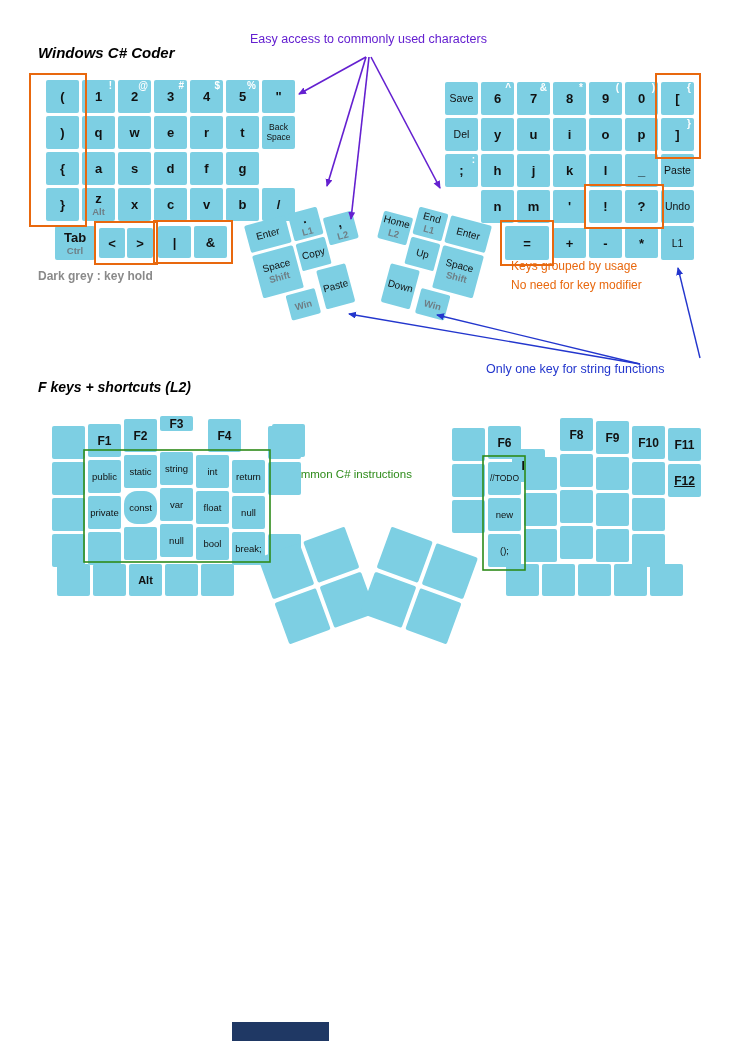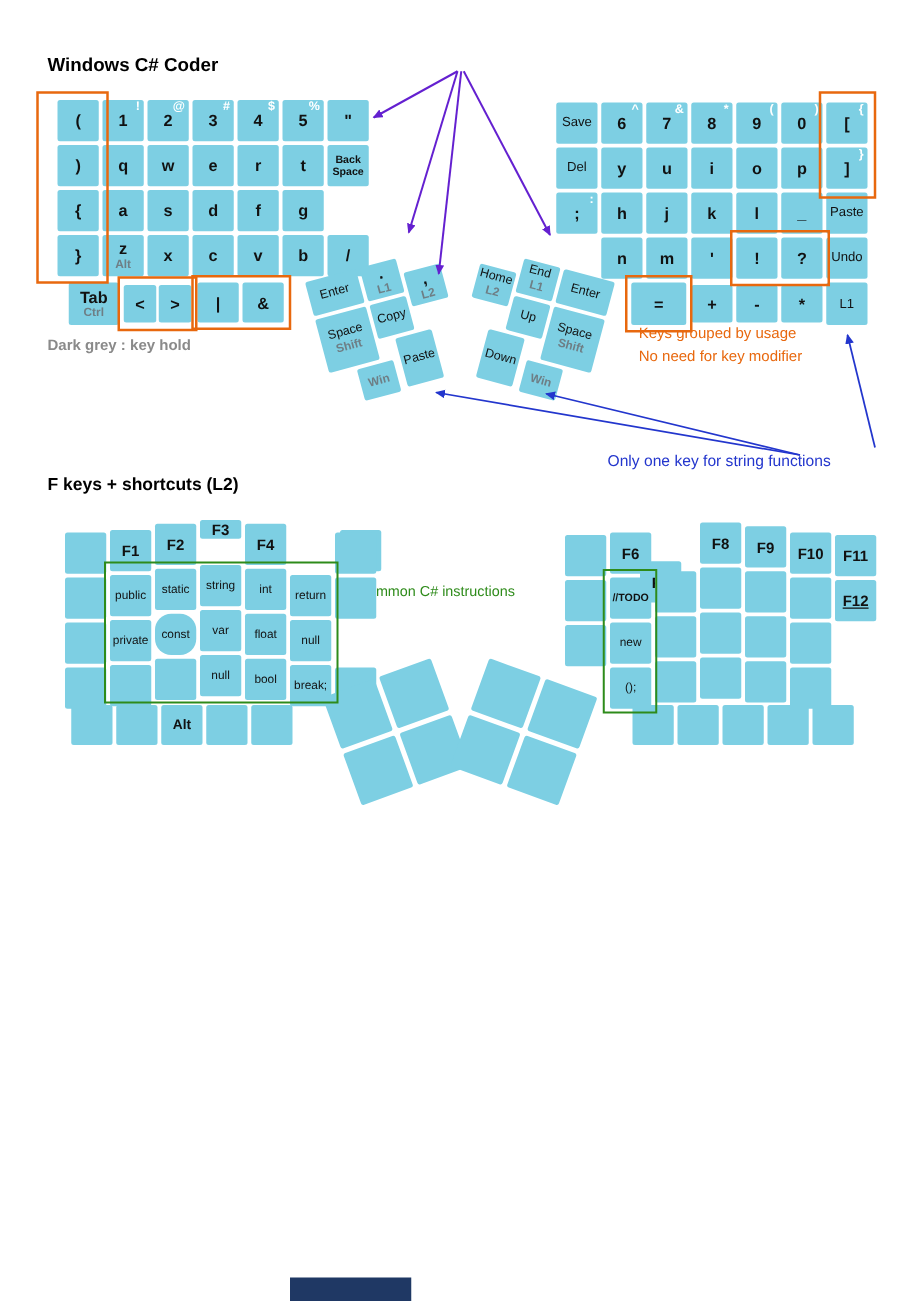"Easy access to commonly used" div.note { html: none -> <div>Easy access to commonly used characters</div> }
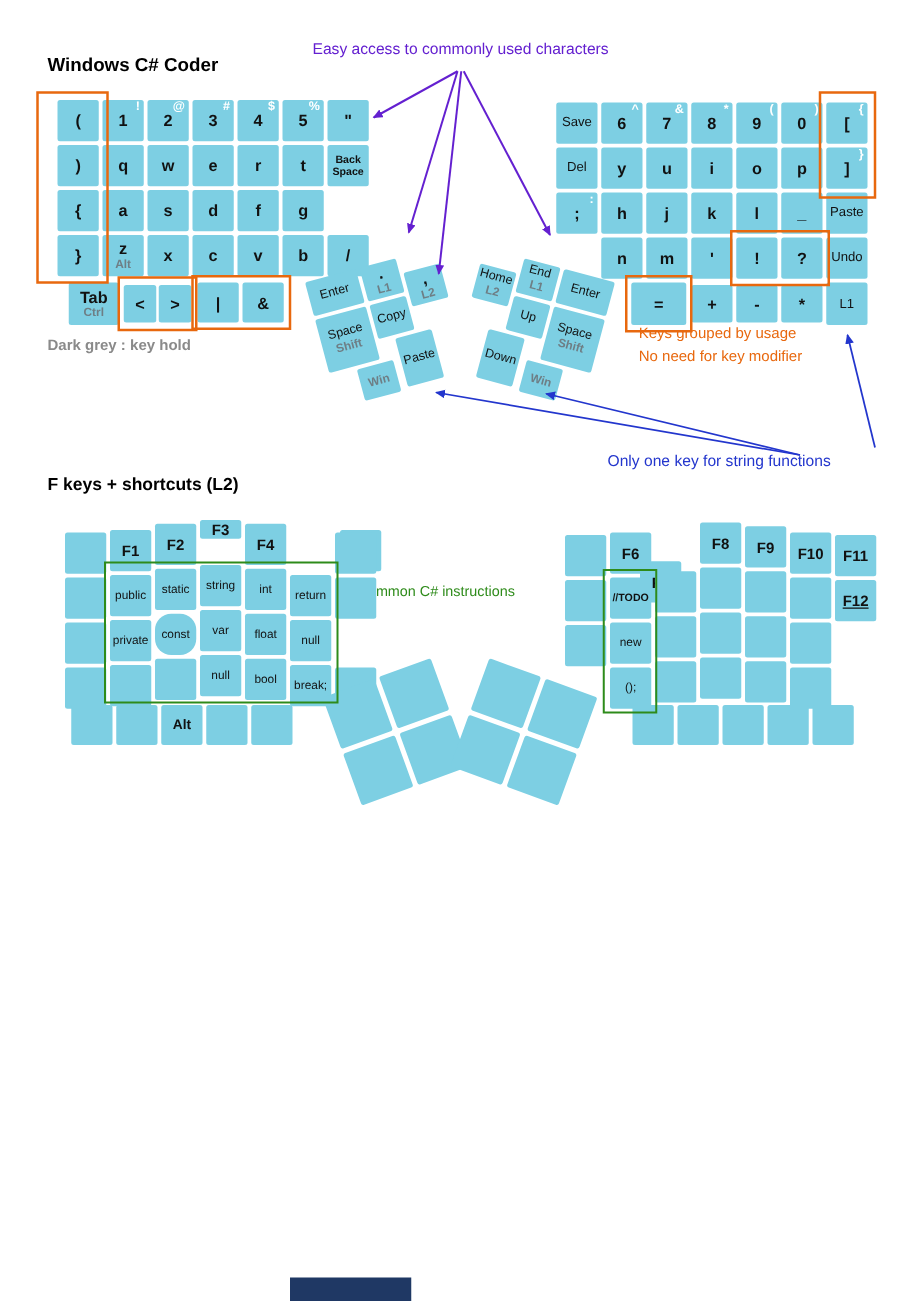"Windows C# Coder" .title { font-style: none -> italic }
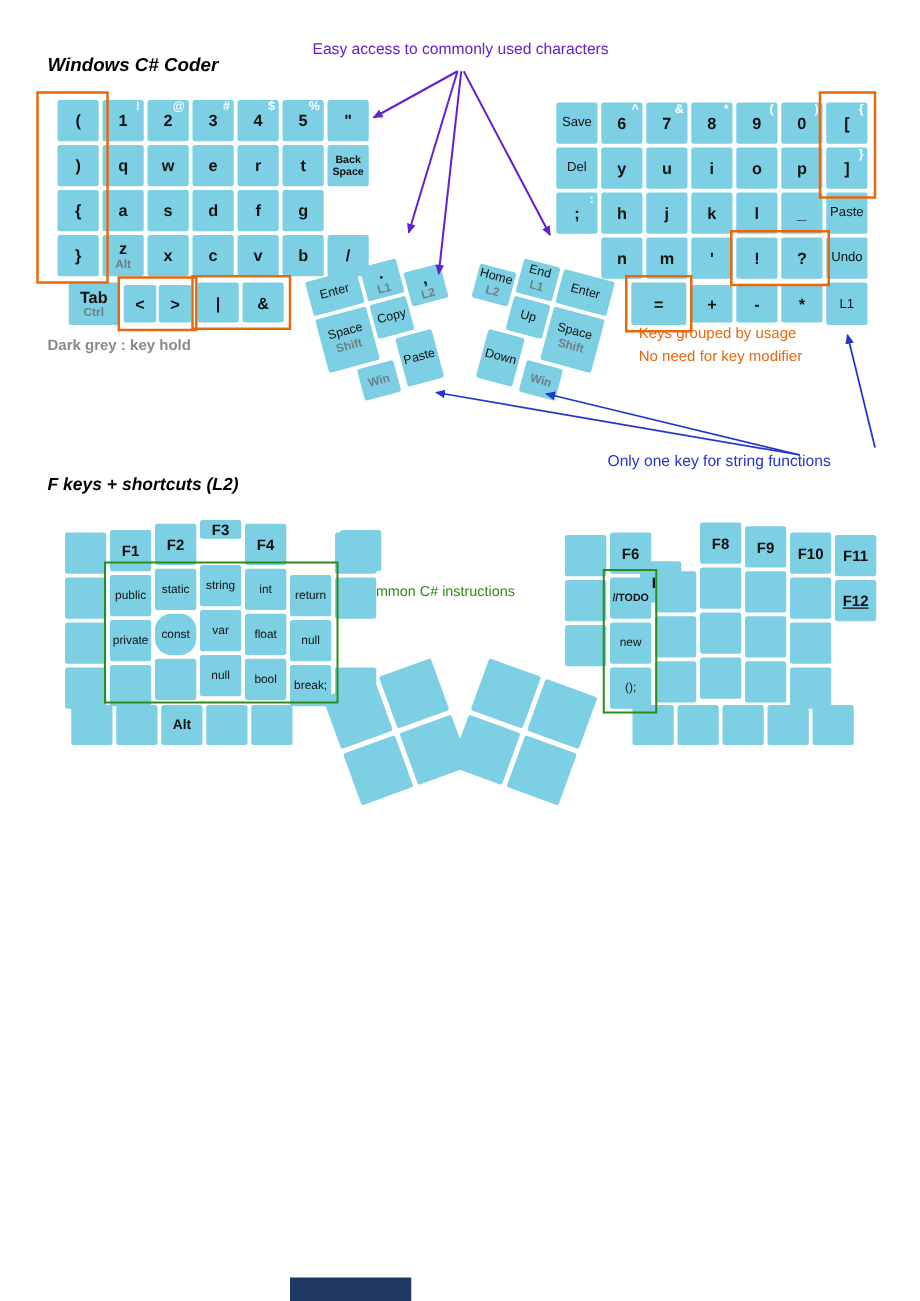"Back Space" .key.tiny { font-weight: 700 -> 400 }
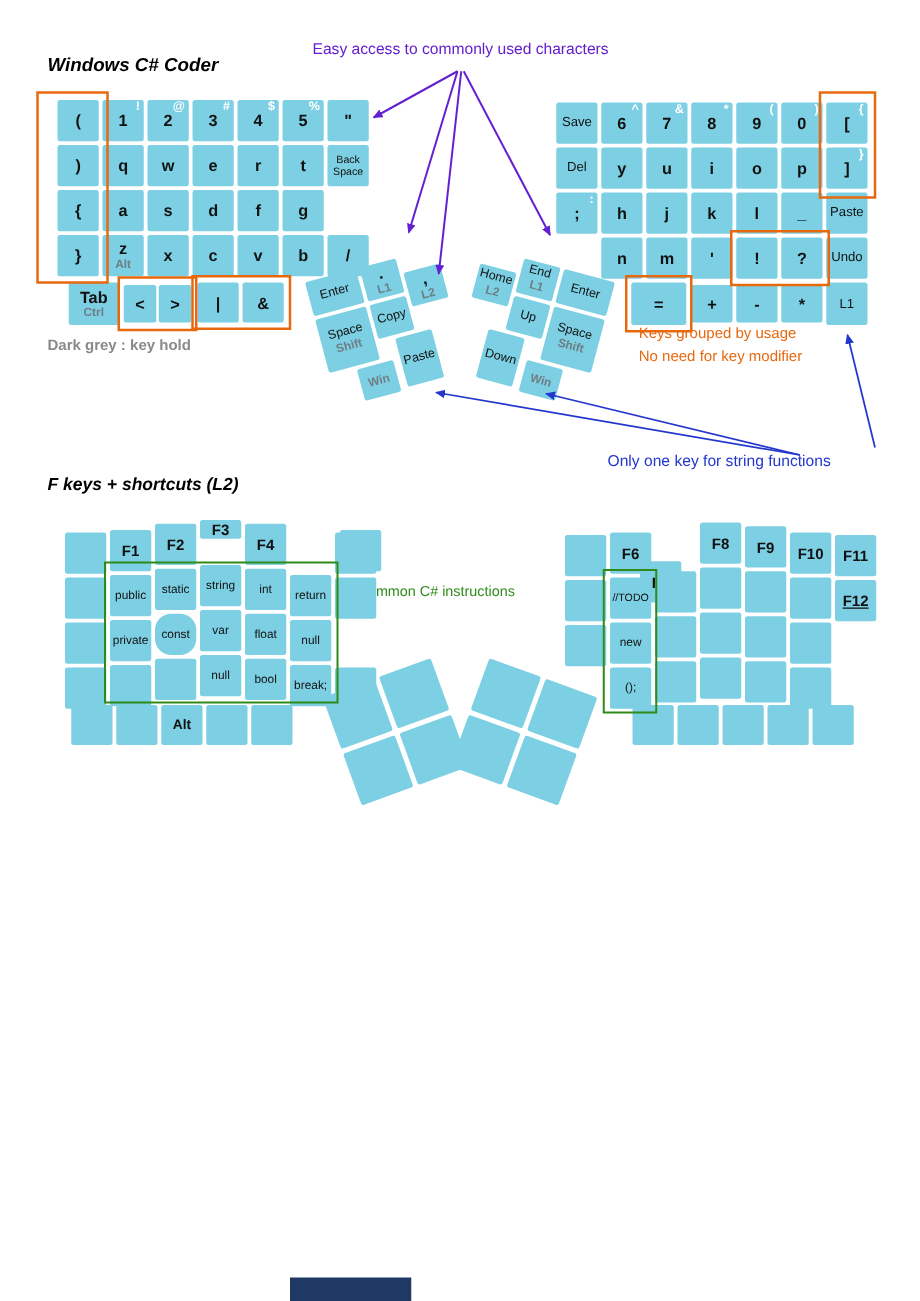"F4" div.key { left: 144px -> 156px }
